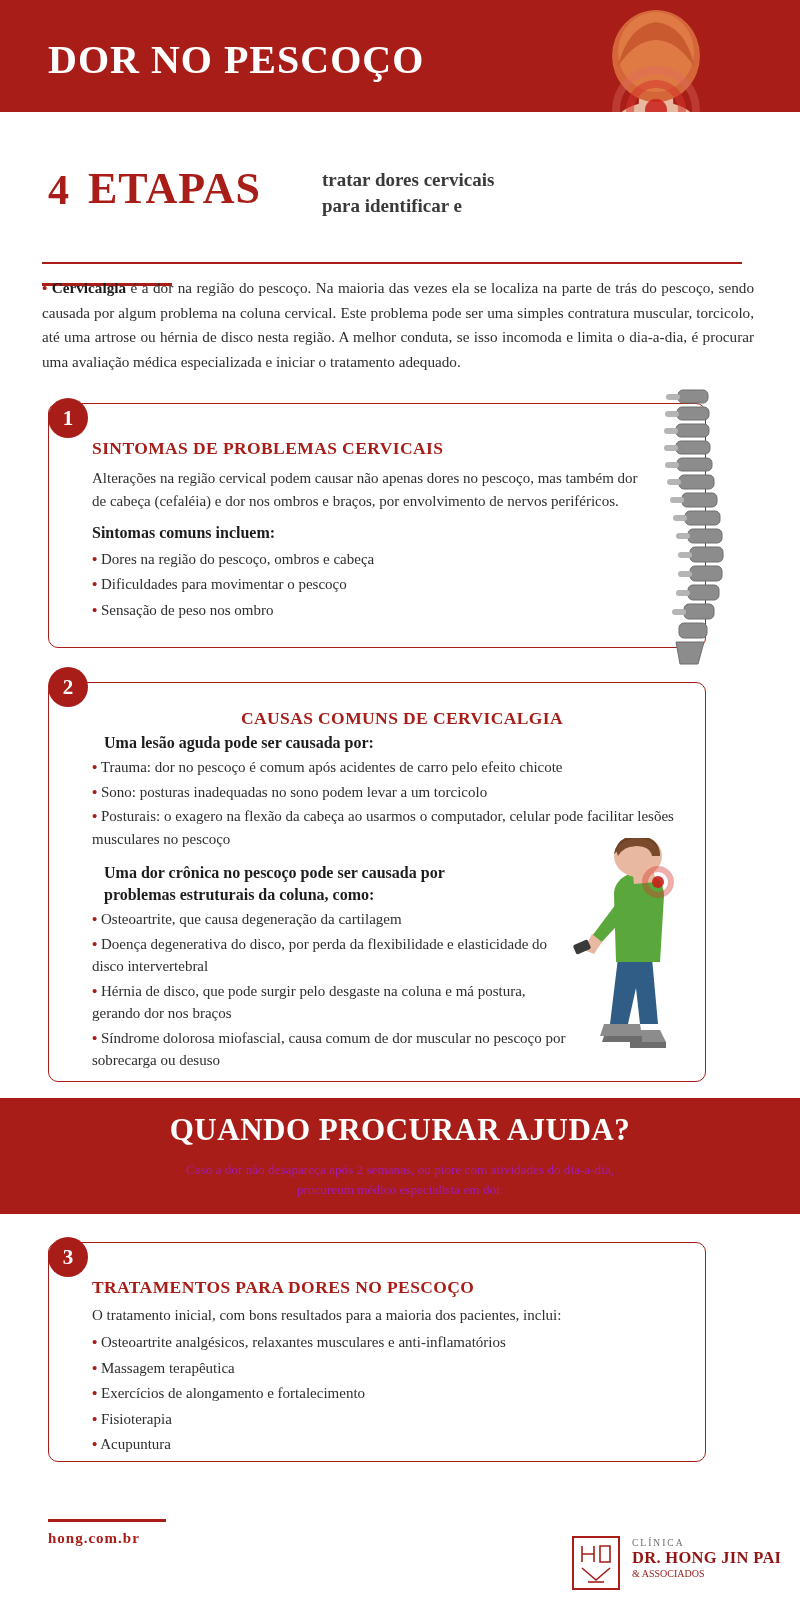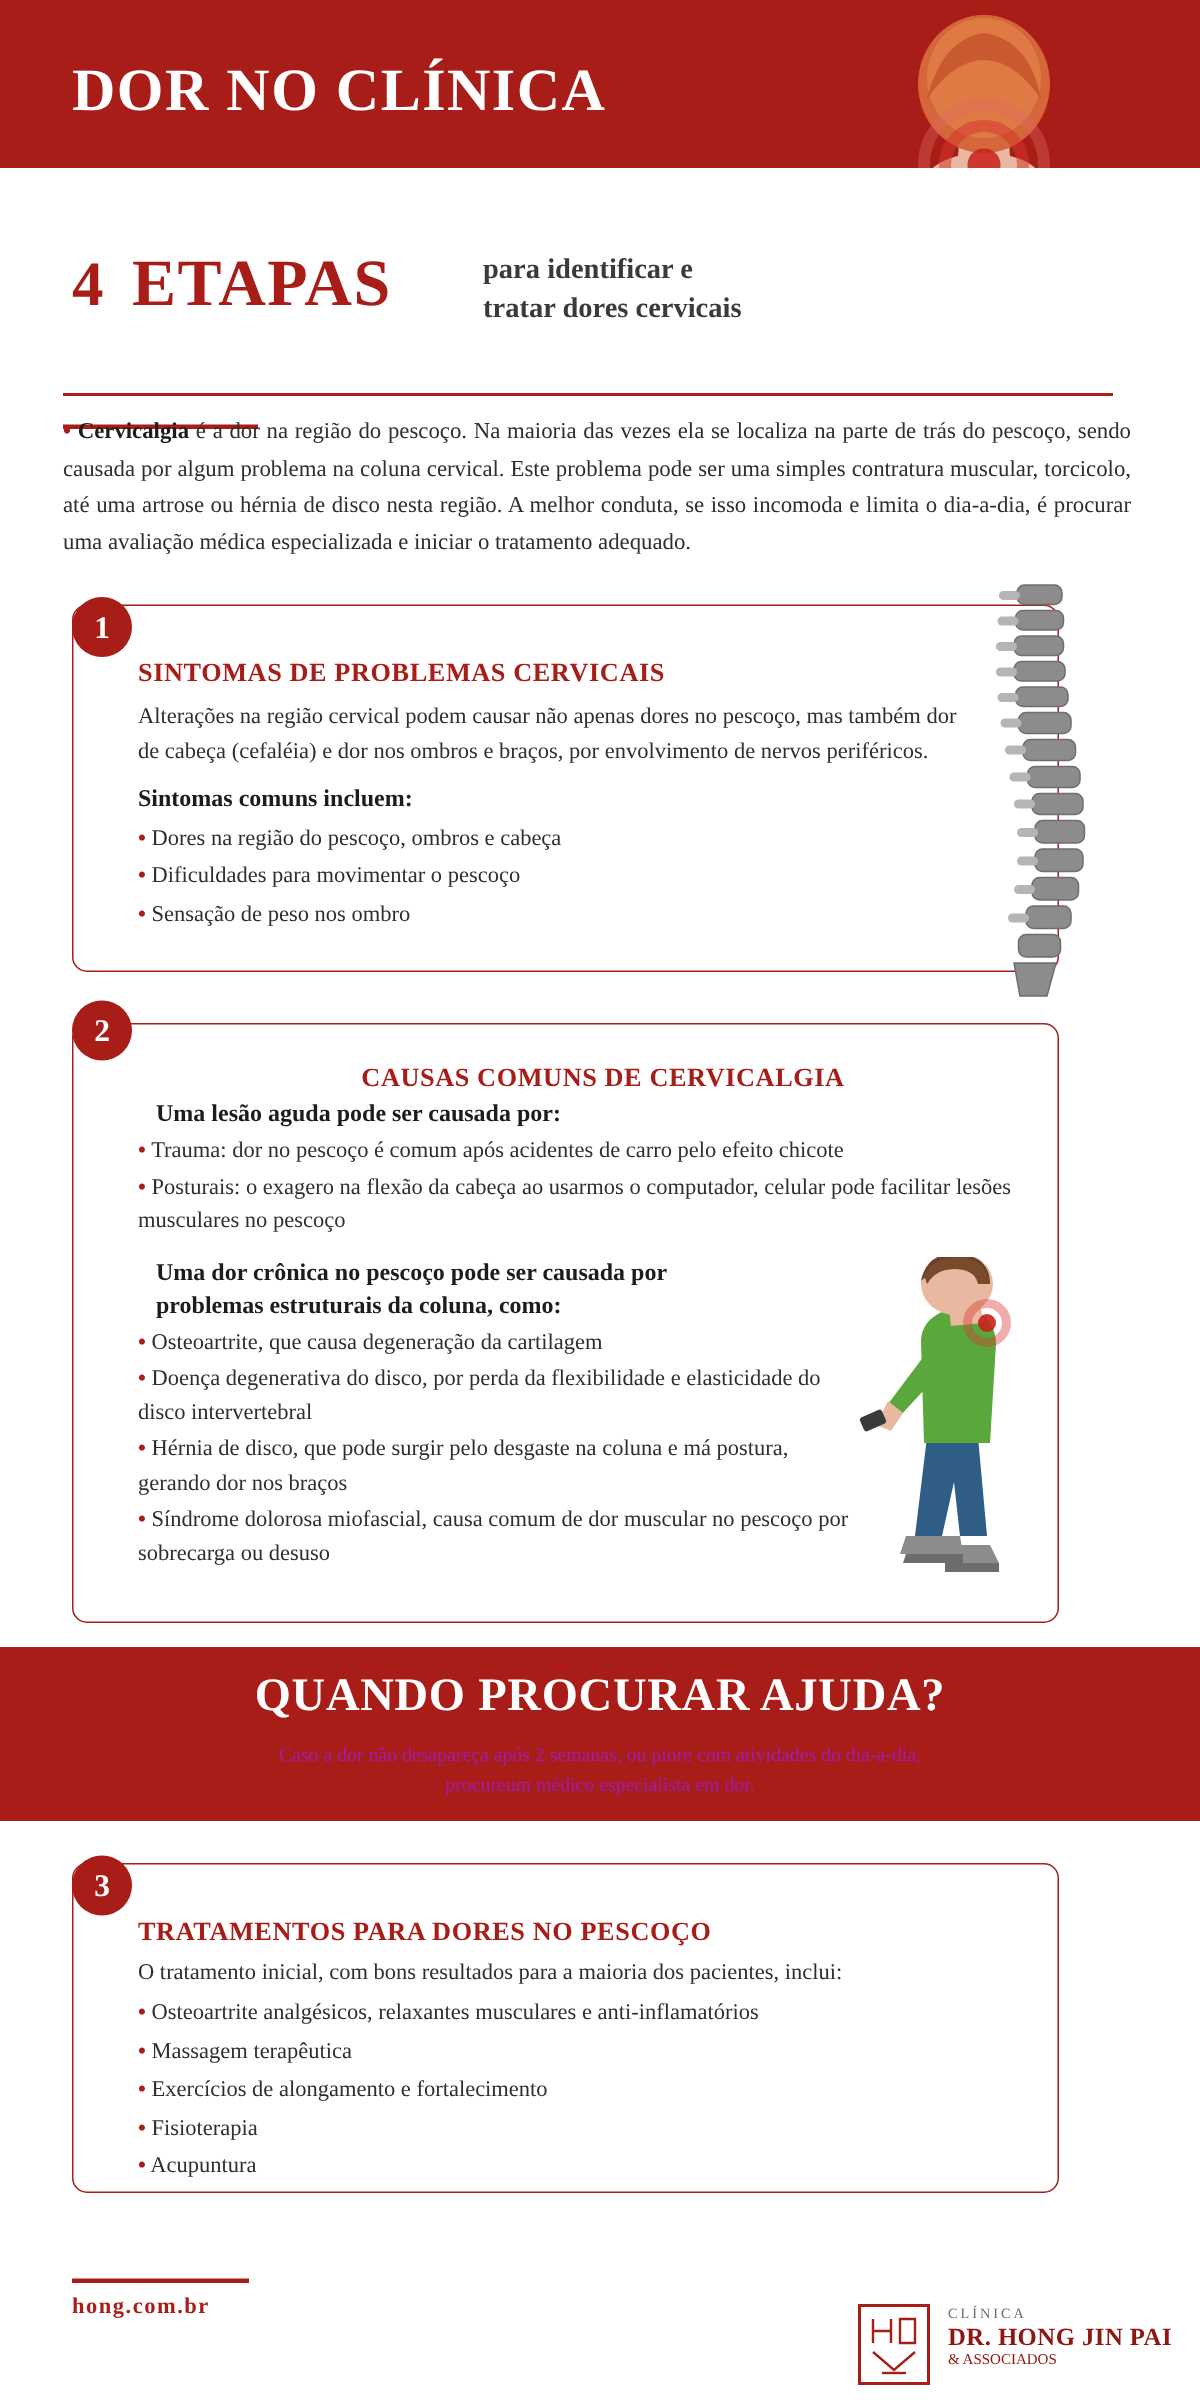"DOR NO CLÍNICA" div.top-title { text: CLÍNICA -> PESCOÇO }
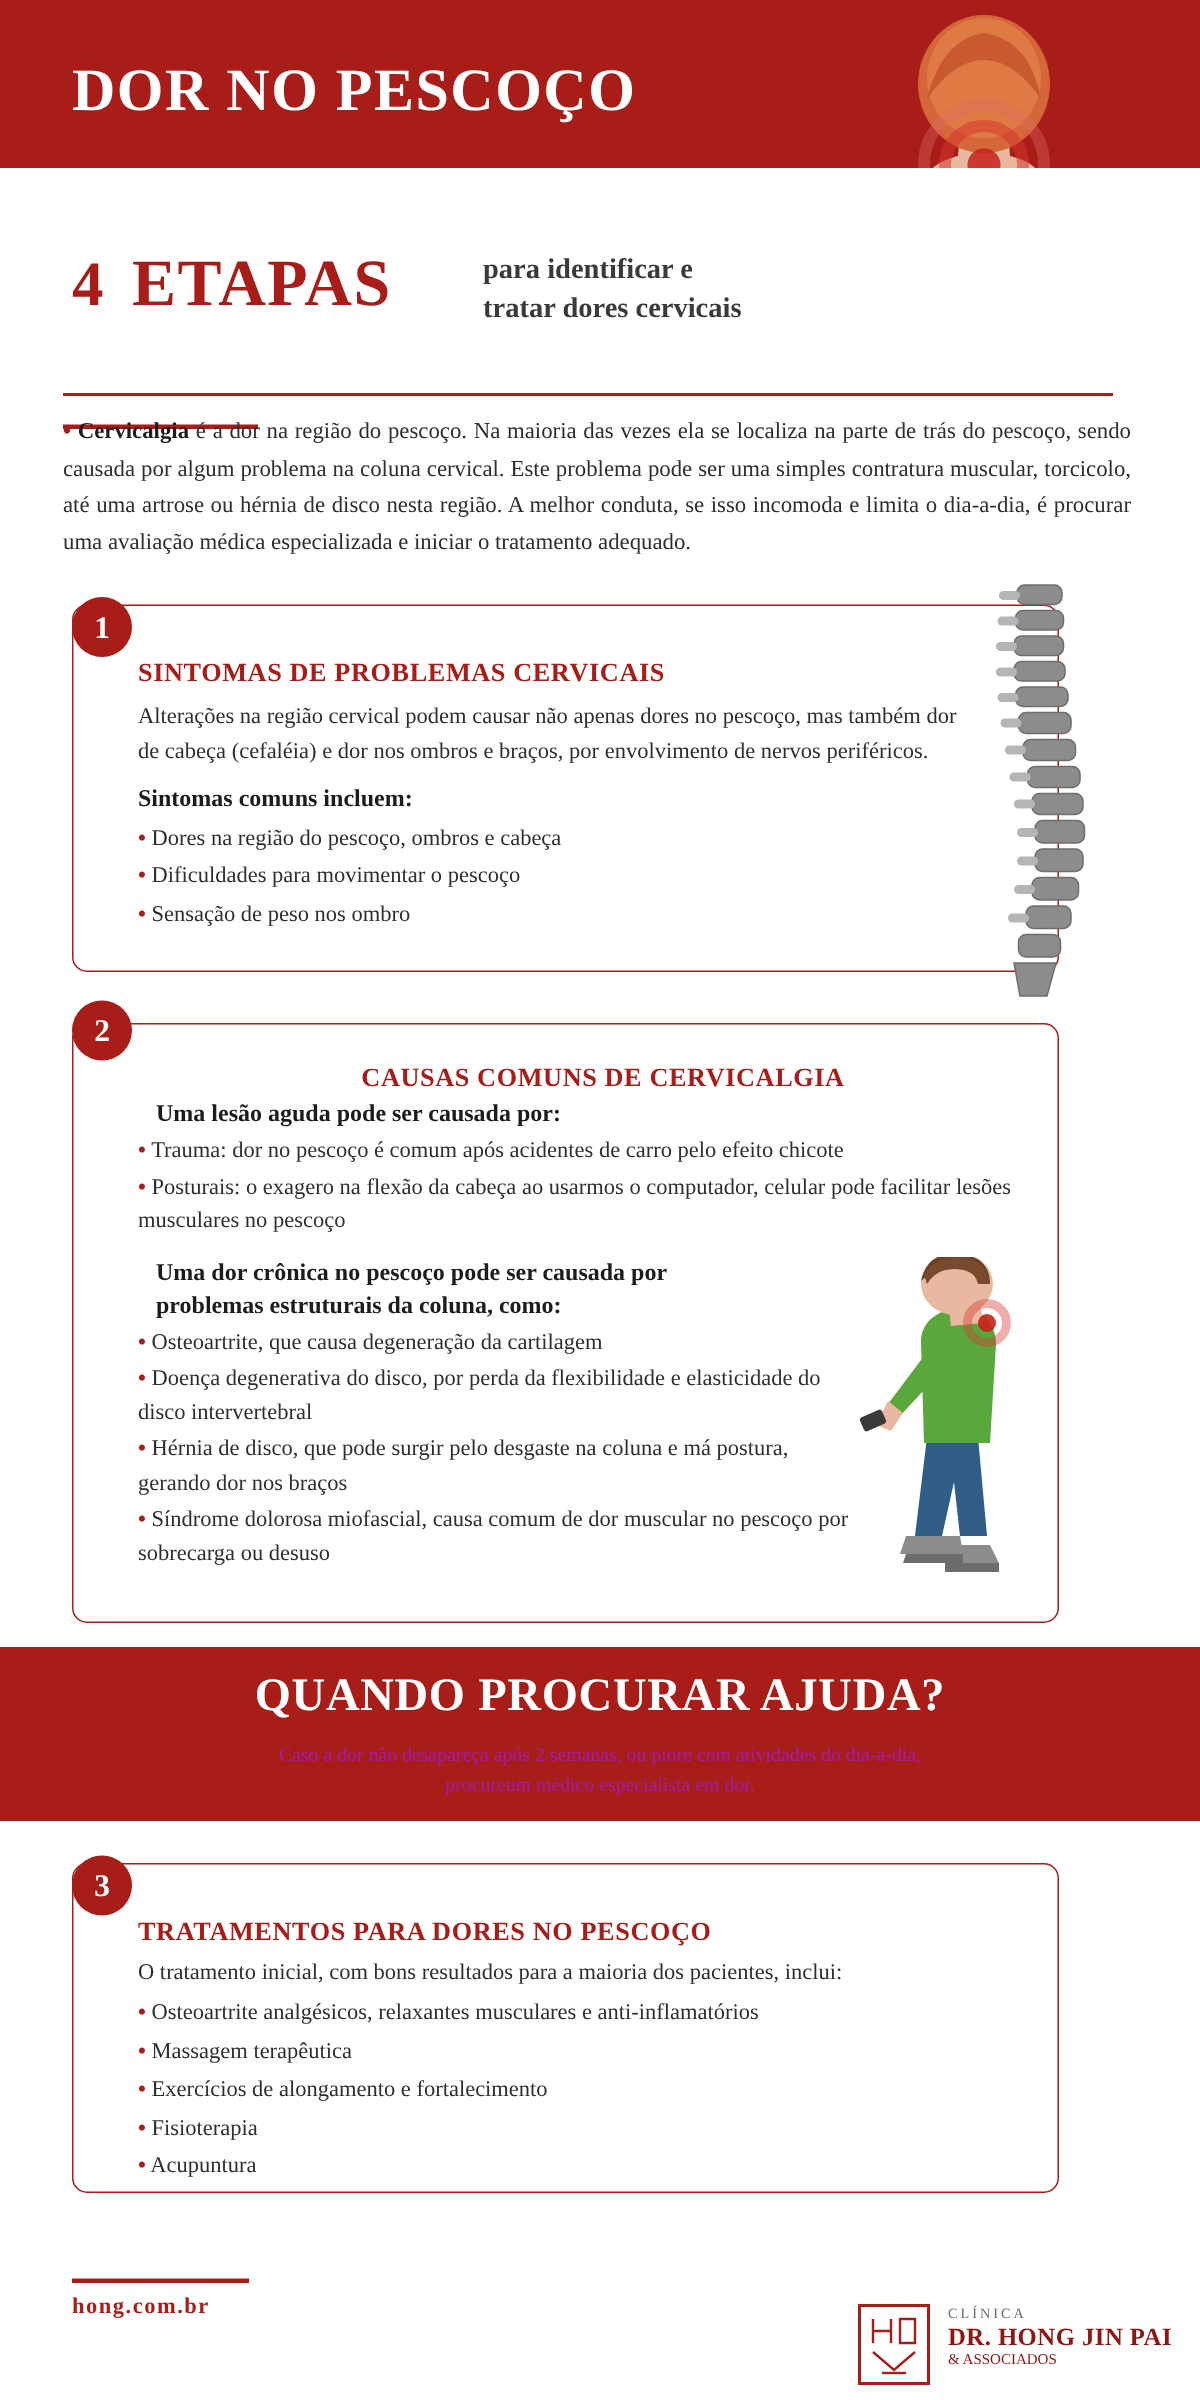"para identificar e" div { order: before "tratar dores cervicais" -> after "tratar dores cervicais" }
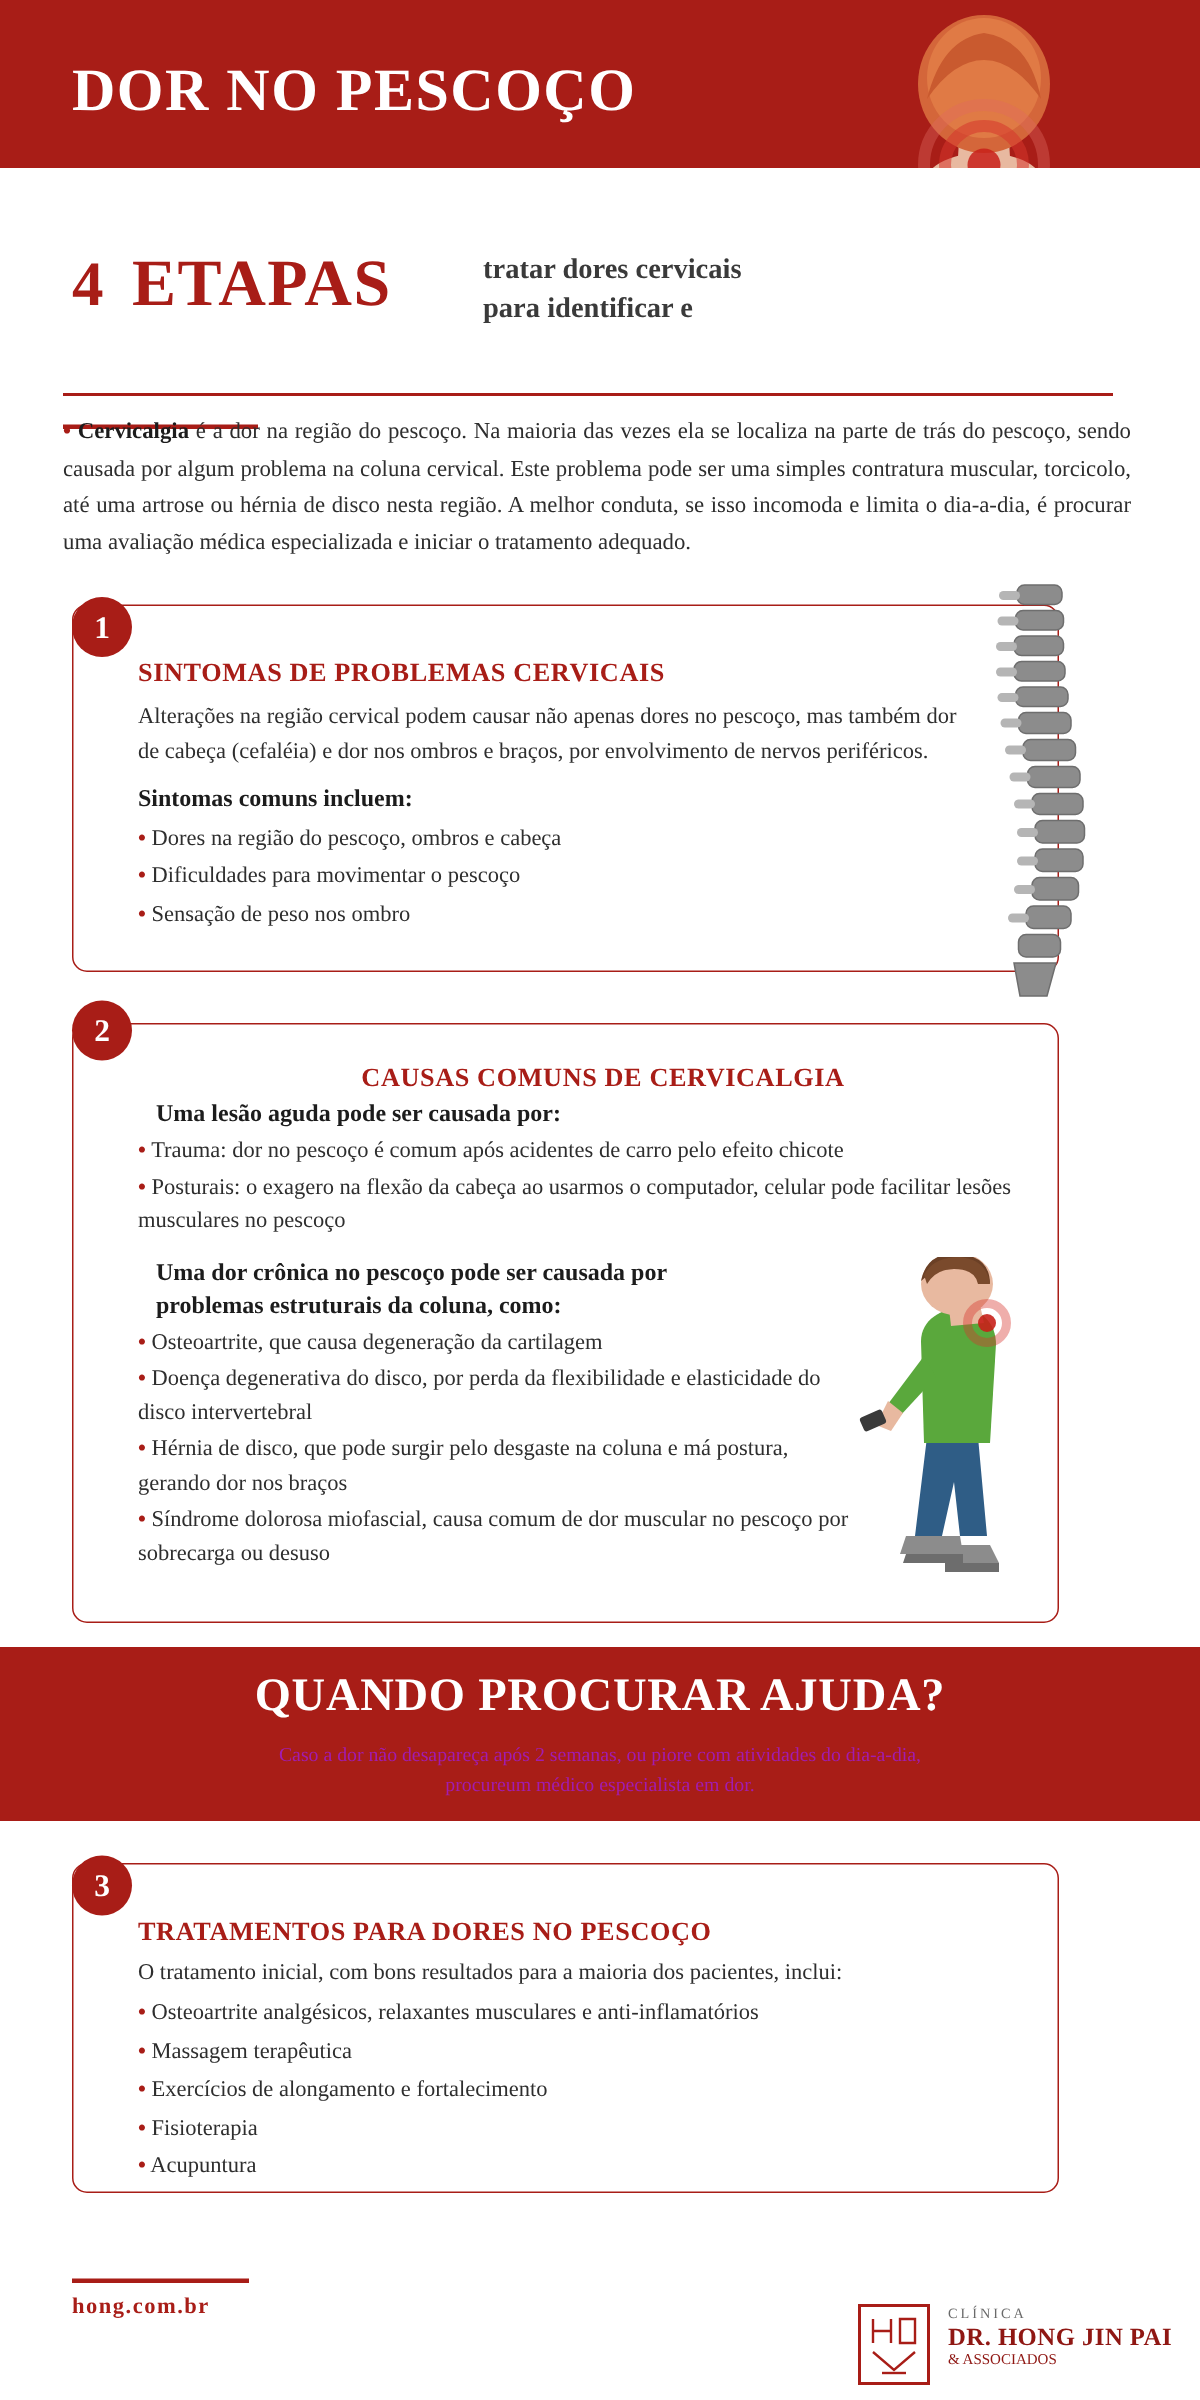"• Sono: posturas inadequadas no" div.li { html: none -> <div><span>•</span> <span>Sono: posturas inadequadas no sono podem levar a um torcicolo</span></div> }
